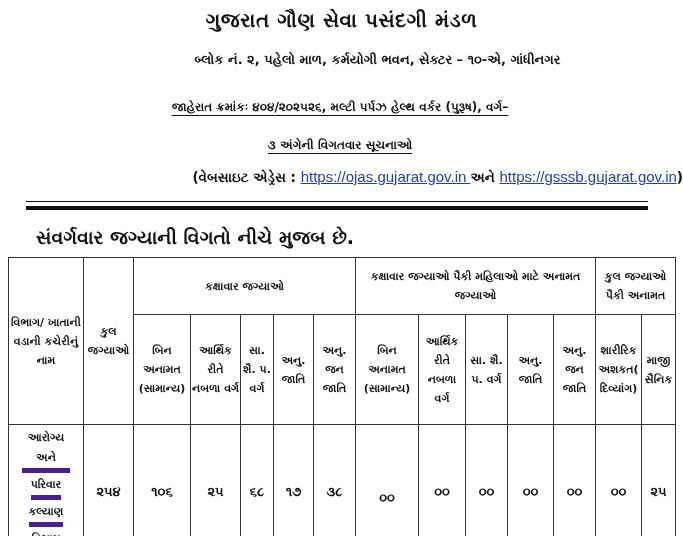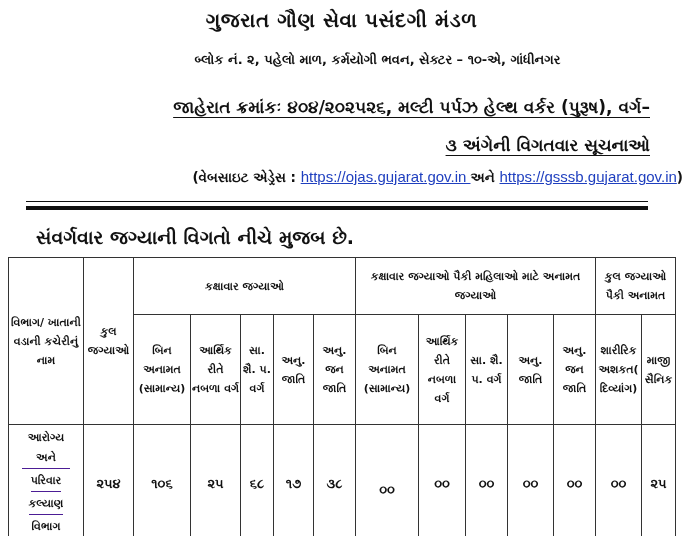"જાહેરાત ક્રમાંકઃ ૪૦૪/૨૦૨૫૨૬, મલ્ટી પર્પઝ" .adv { font-size: 17px -> 12px; text-align: right -> center }
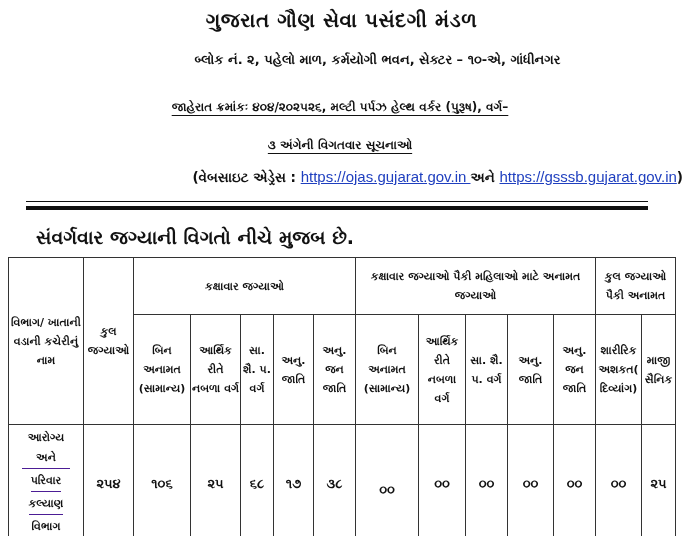"આરોગ્ય અને" .dept span { border-bottom: 1px solid #4c1d95 -> 5px solid #4c1d95 }
